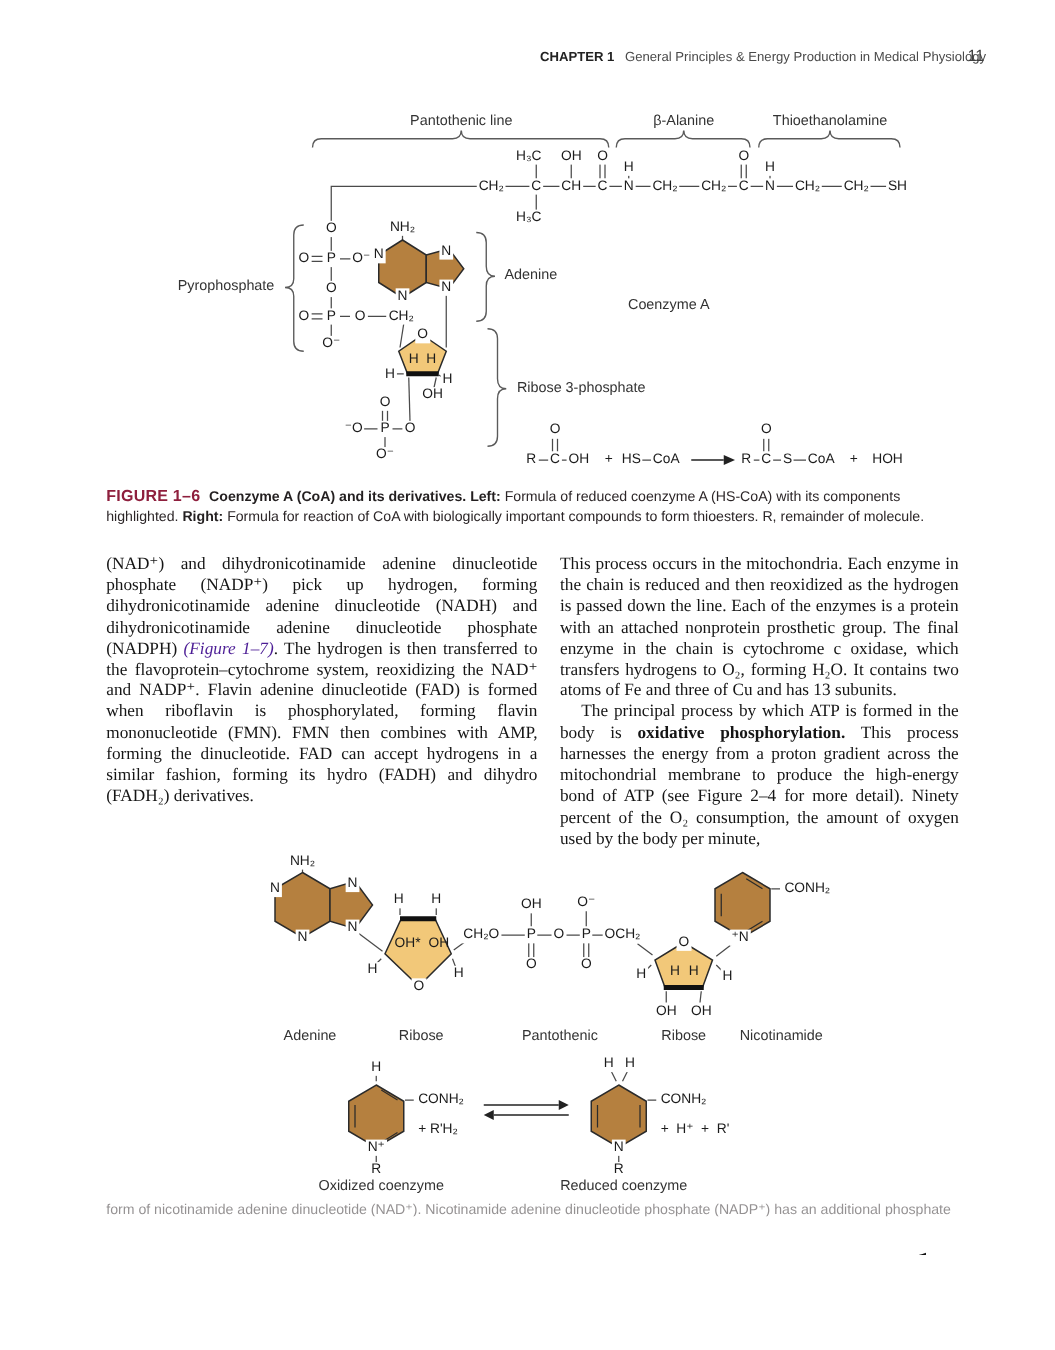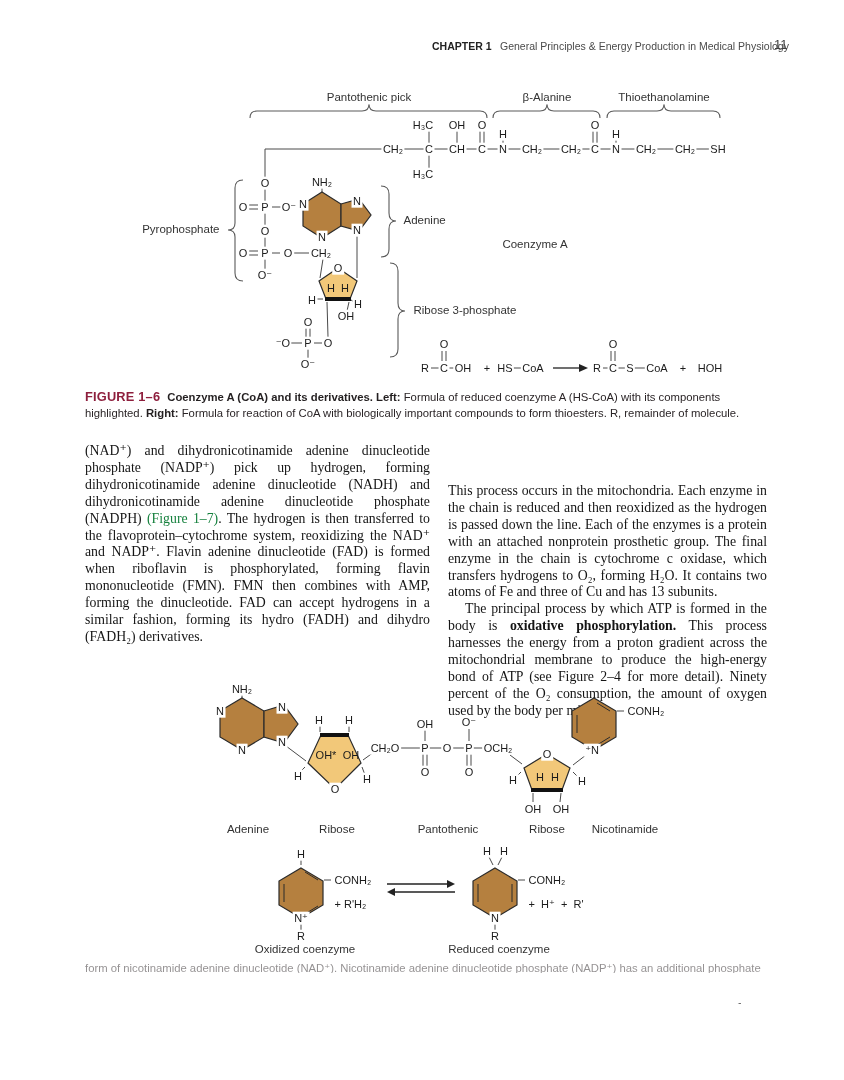"Pantothenic pick" span.at { text: pick -> line }
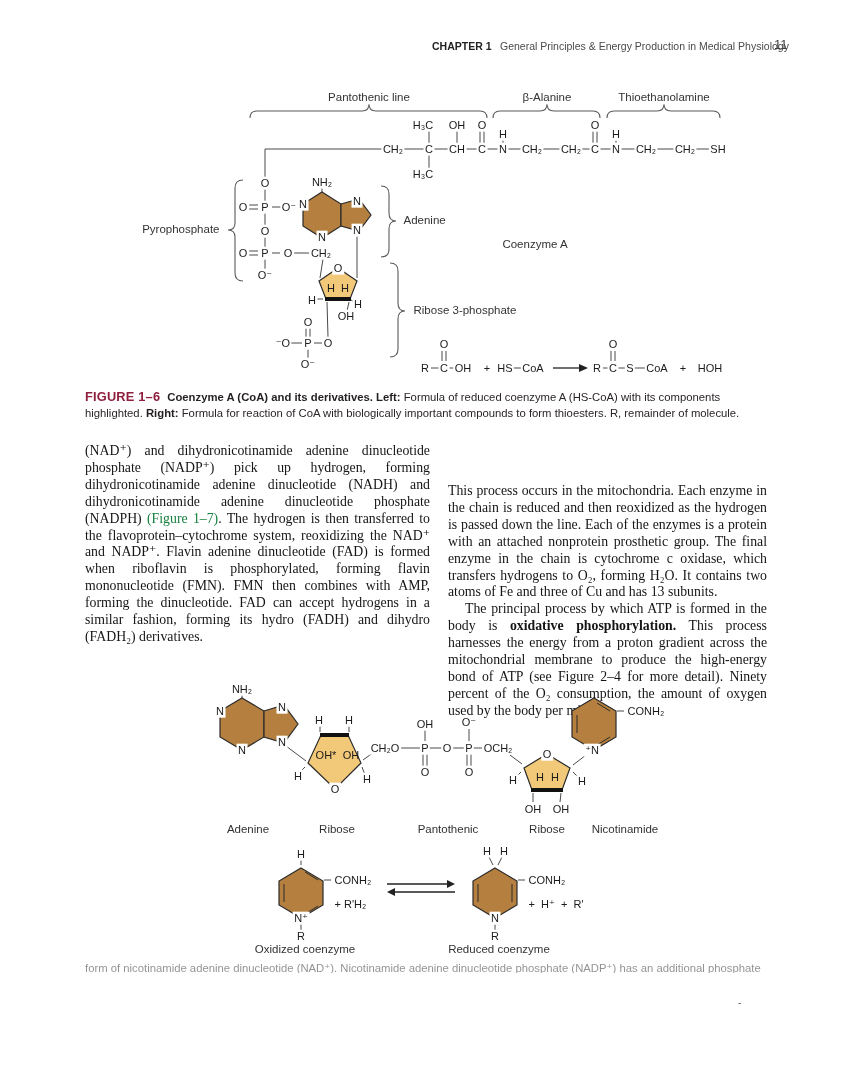"This process occurs in the" div.col { margin-top: 40px -> none }
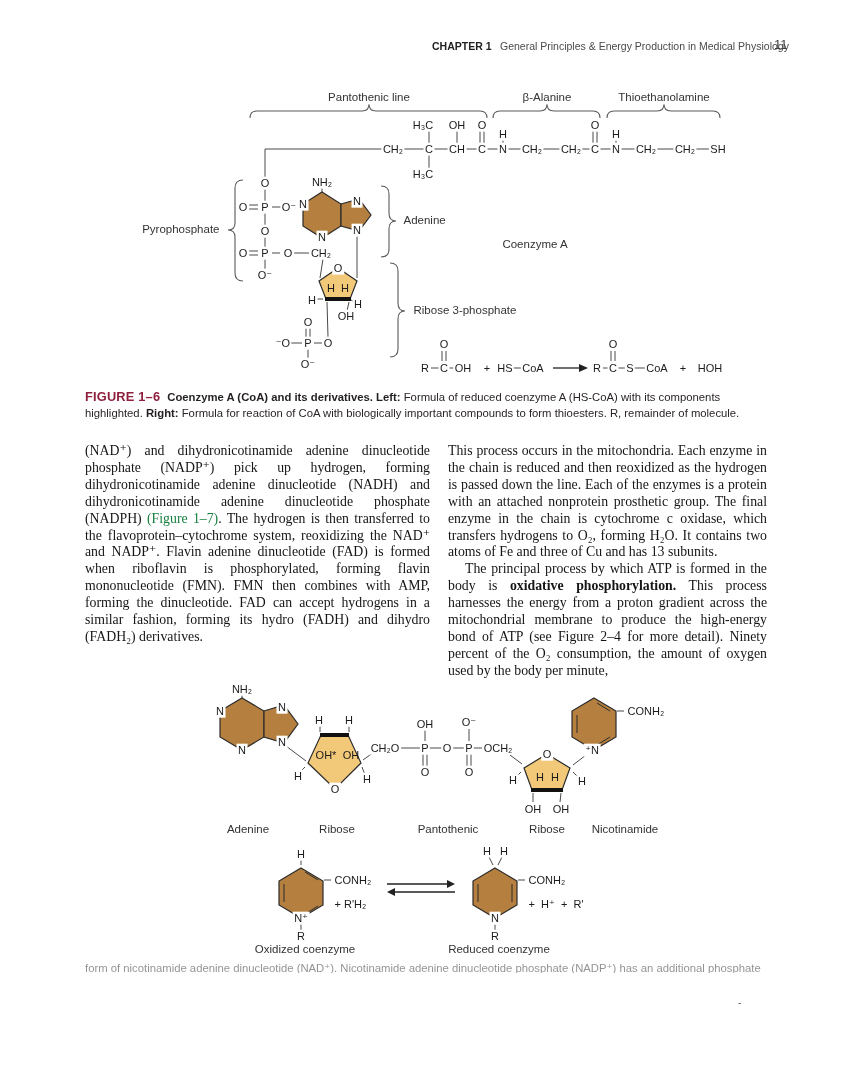"(Figure 1–7)" .figref { color: #15803d -> #4c1d95; font-style: none -> italic }
